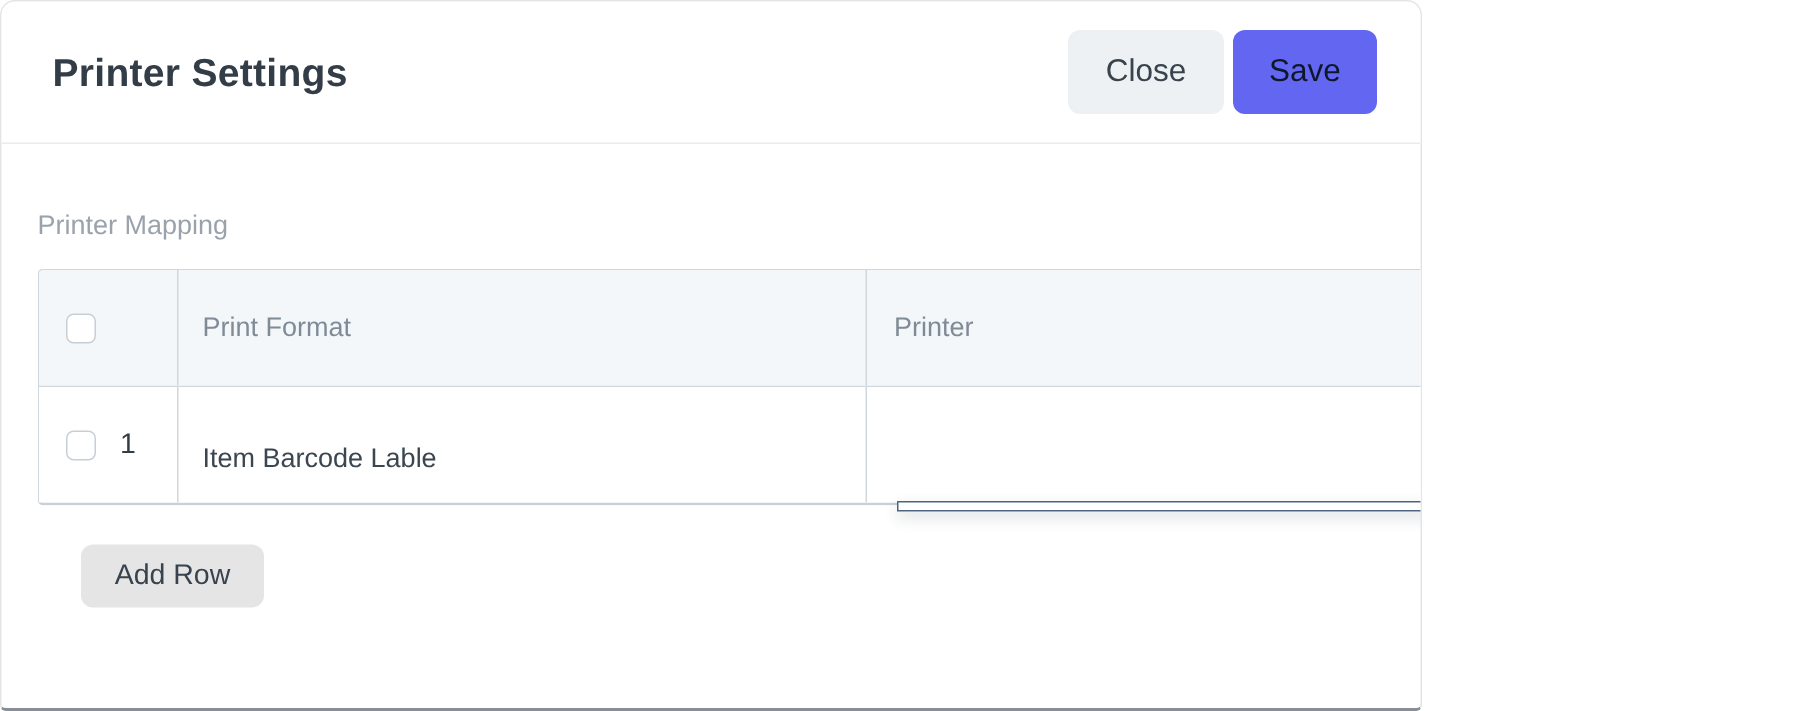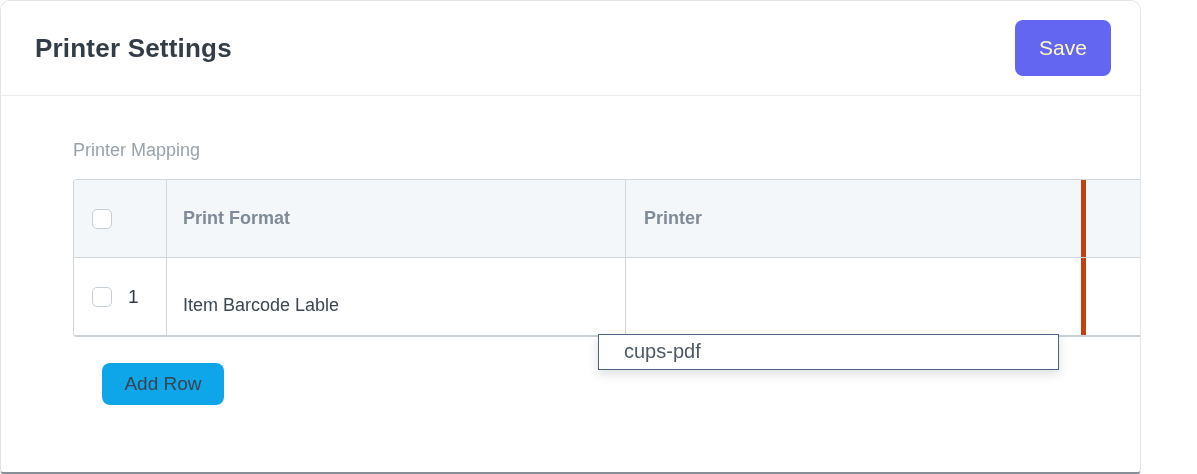"Printer Settings" .modal { width: 1141px -> 948px }
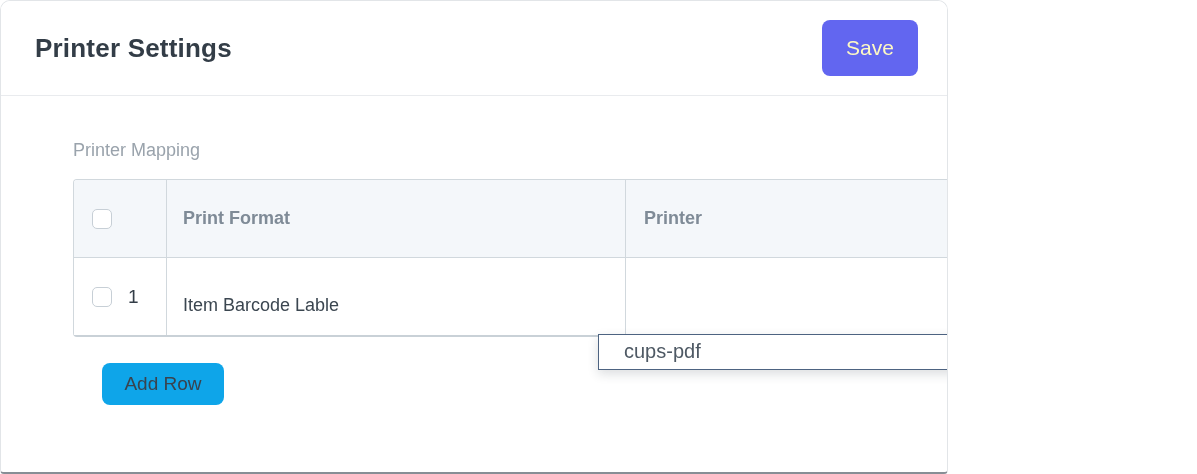"Close" button.btn { html: none -> <button>Close</button> }
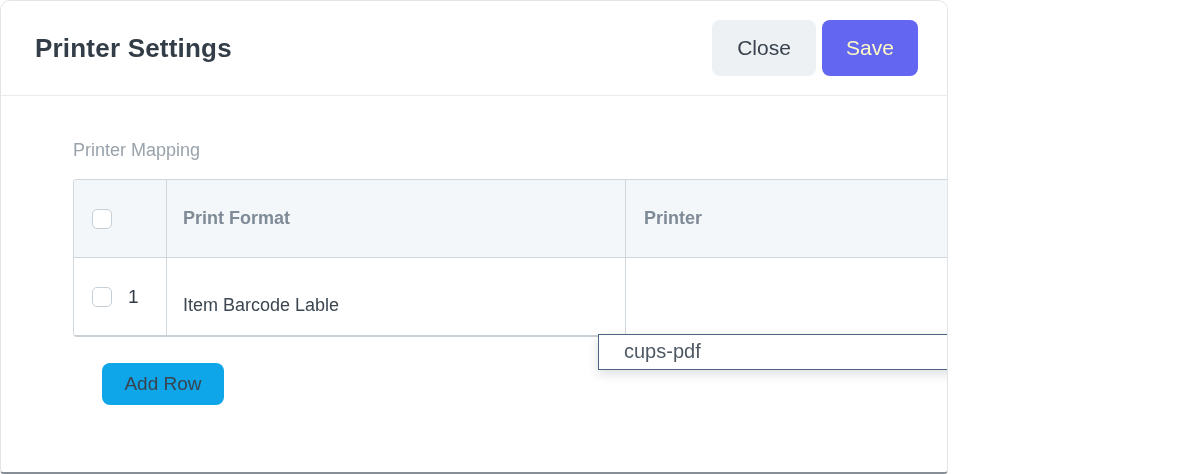"Save" .btn-save { color: #fef9c3 -> #0f172a }
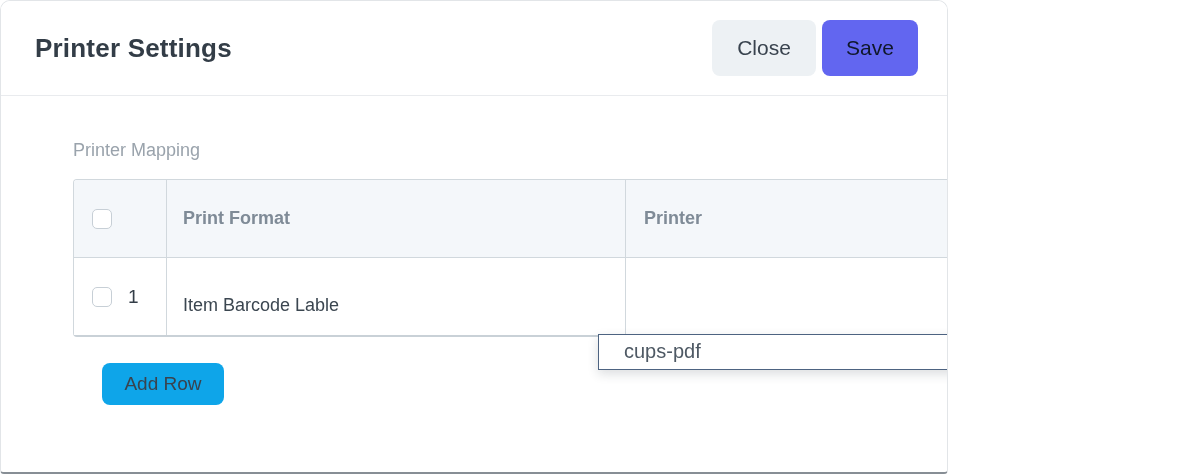"Printer Mapping" .modal-body { padding: 0 72px -> 0 24px }
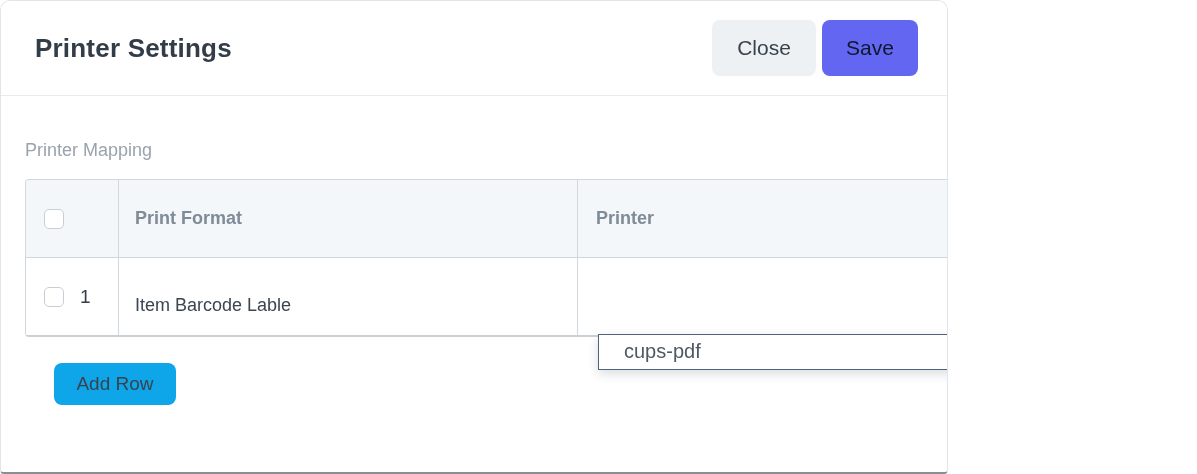"Print Format" .head-label { font-weight: 700 -> 400 }
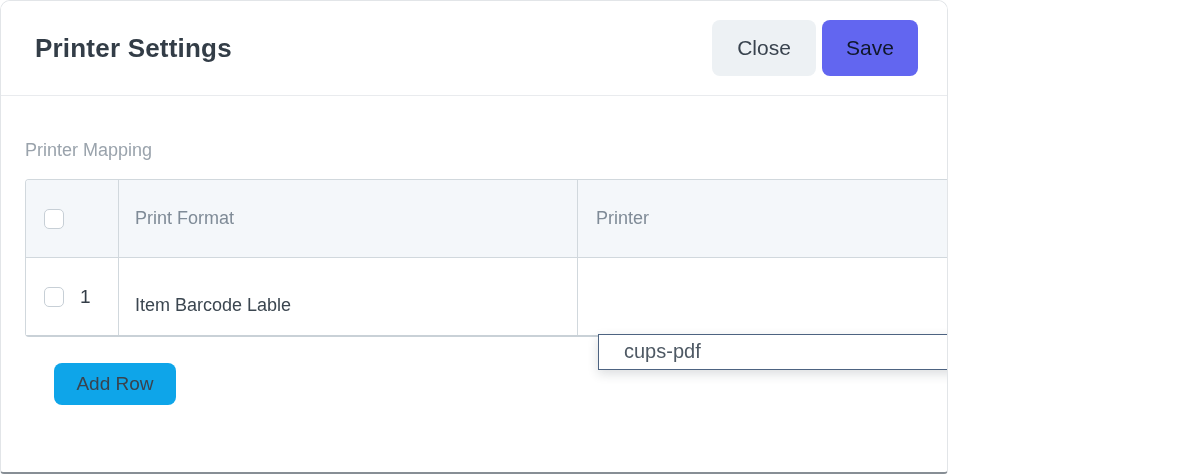"cups-pdf" div.dropdown-option { html: <div>cups-pdf</div> -> none }
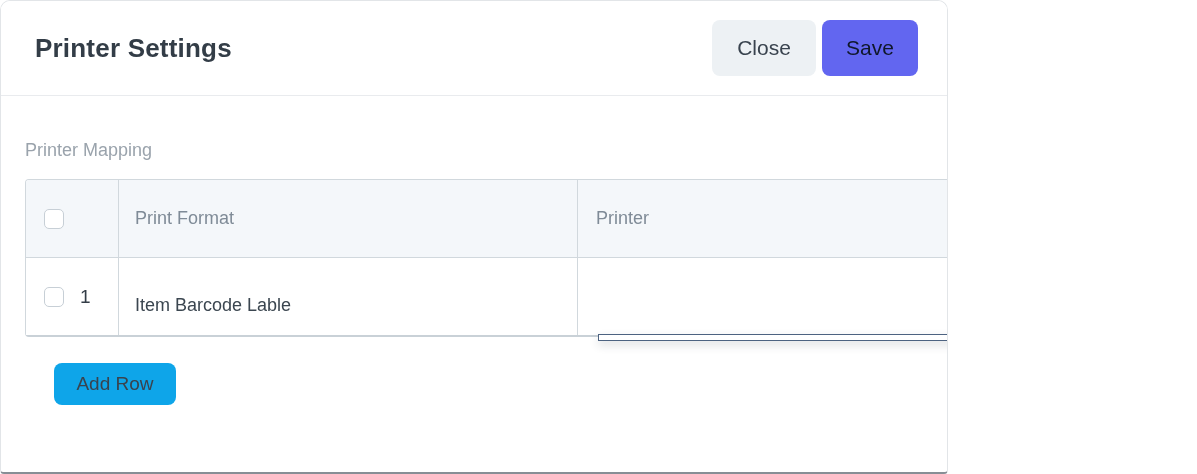"Add Row" .btn-add-row { background: #0ea5e9 -> #e5e5e5 }
